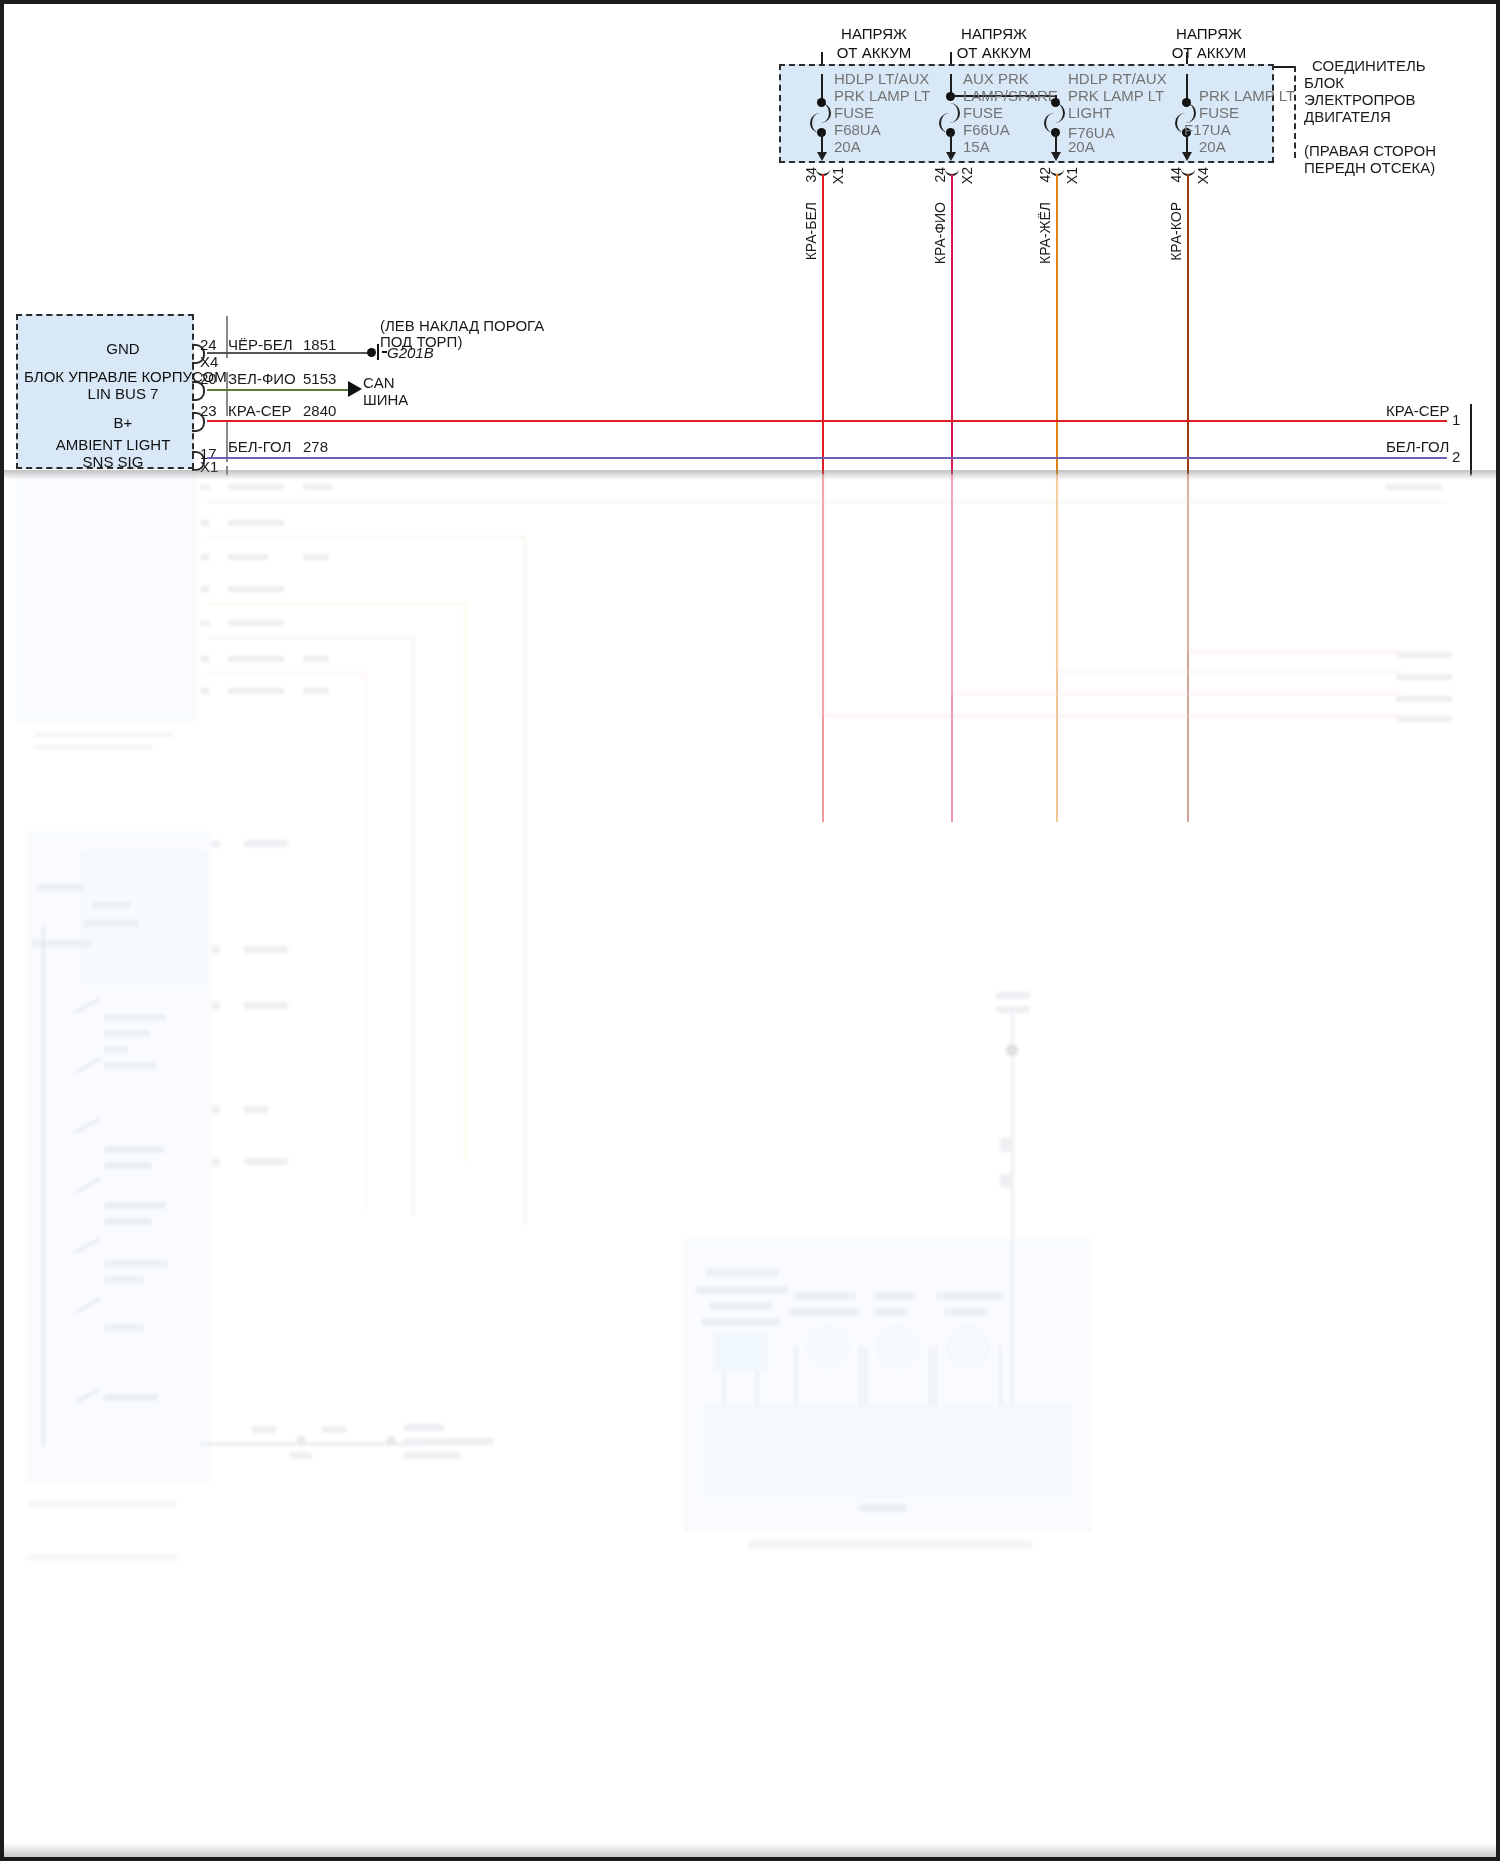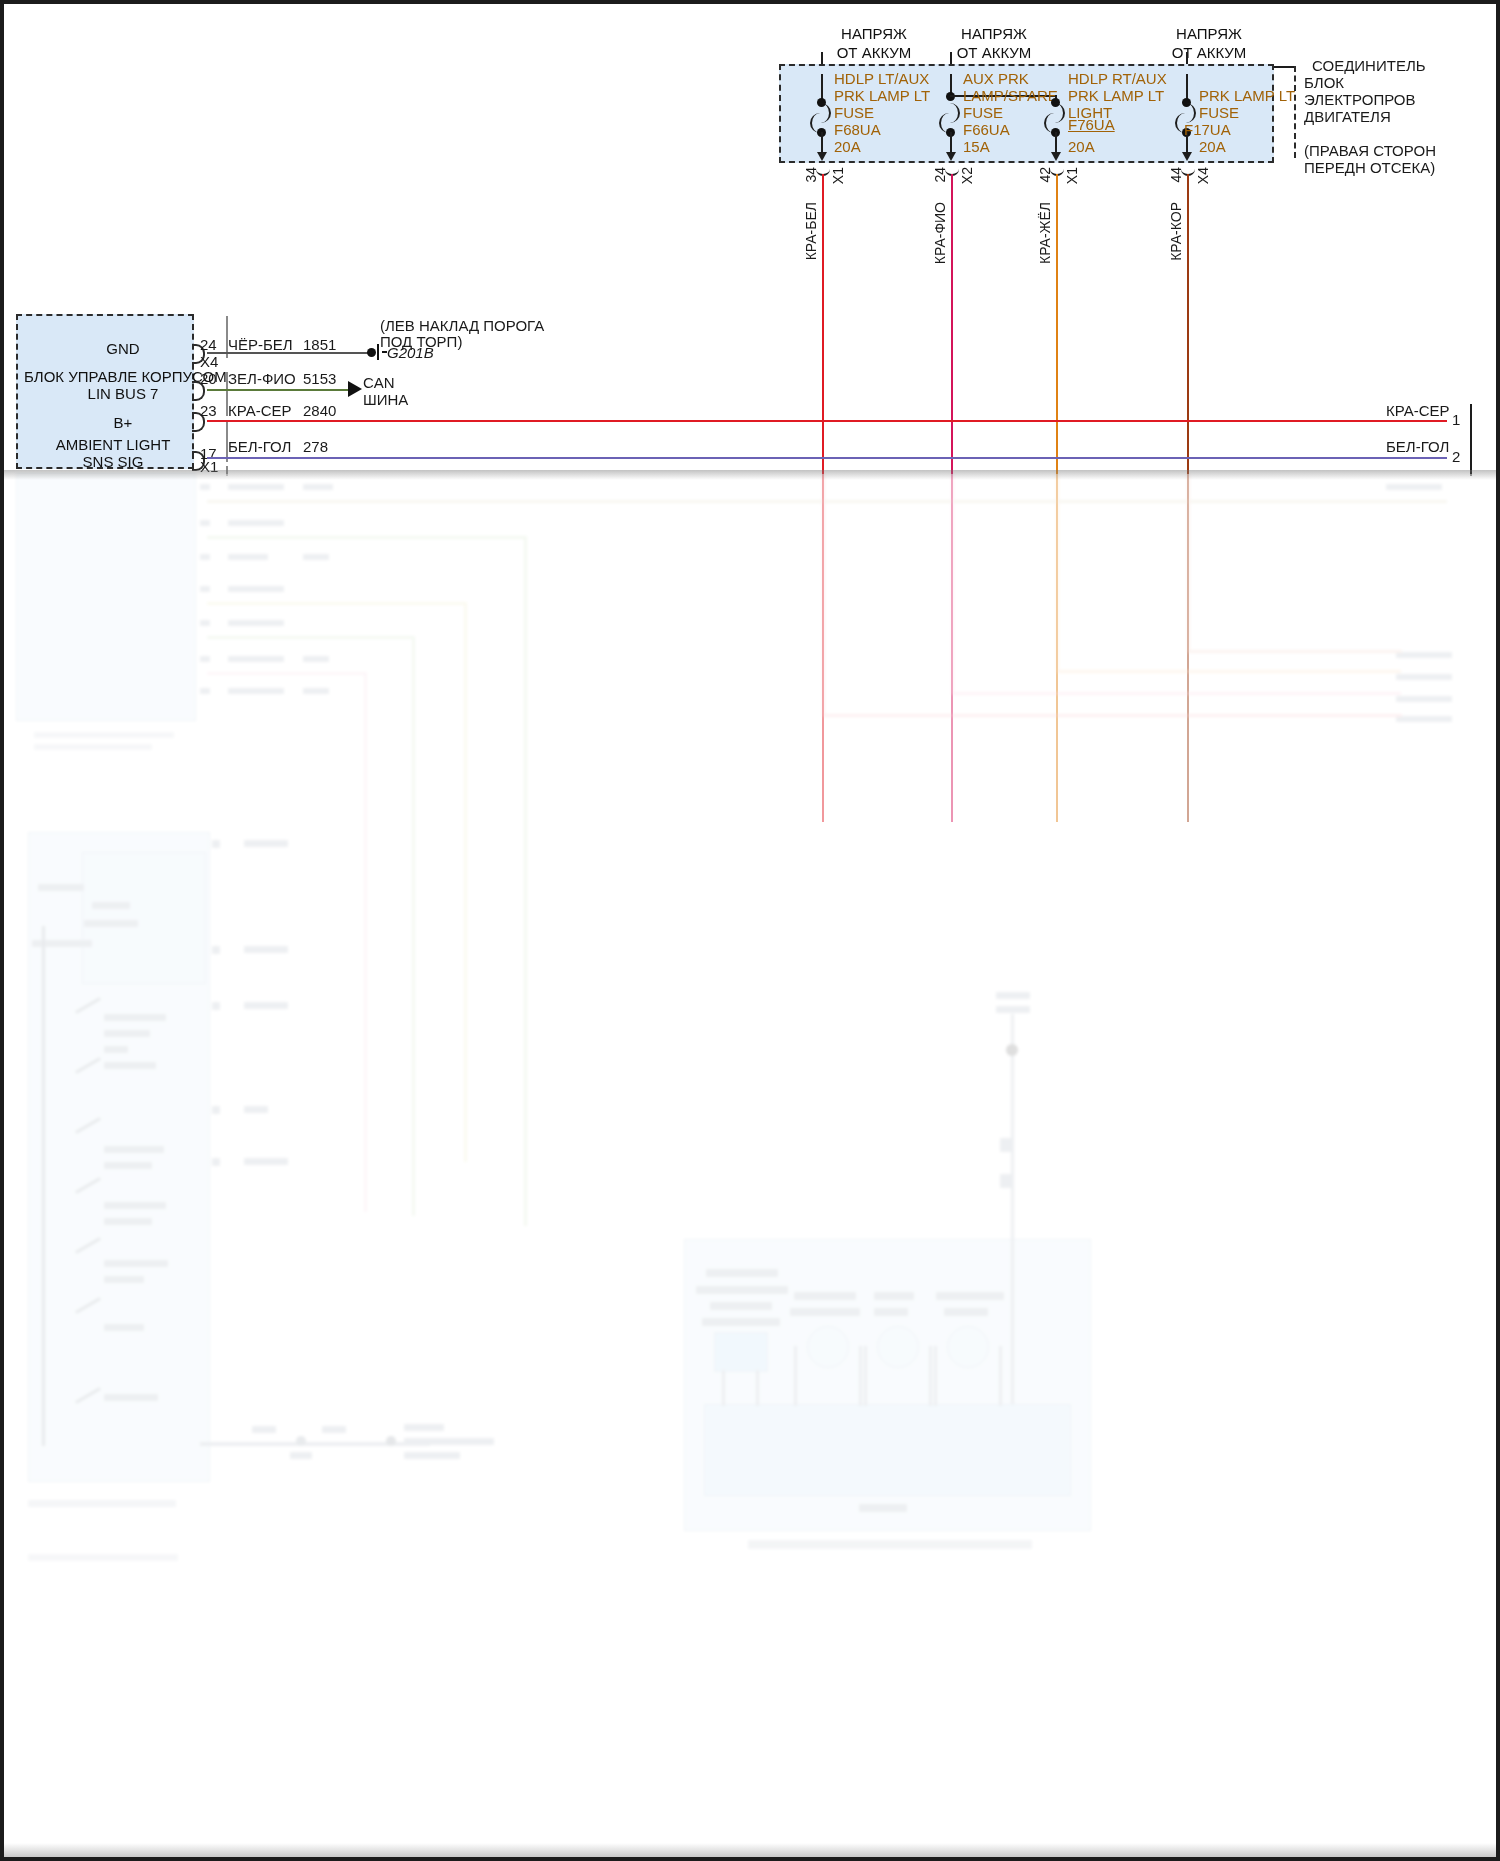"HDLP LT/AUX" .fuse-label { color: #a16207 -> #737373 }
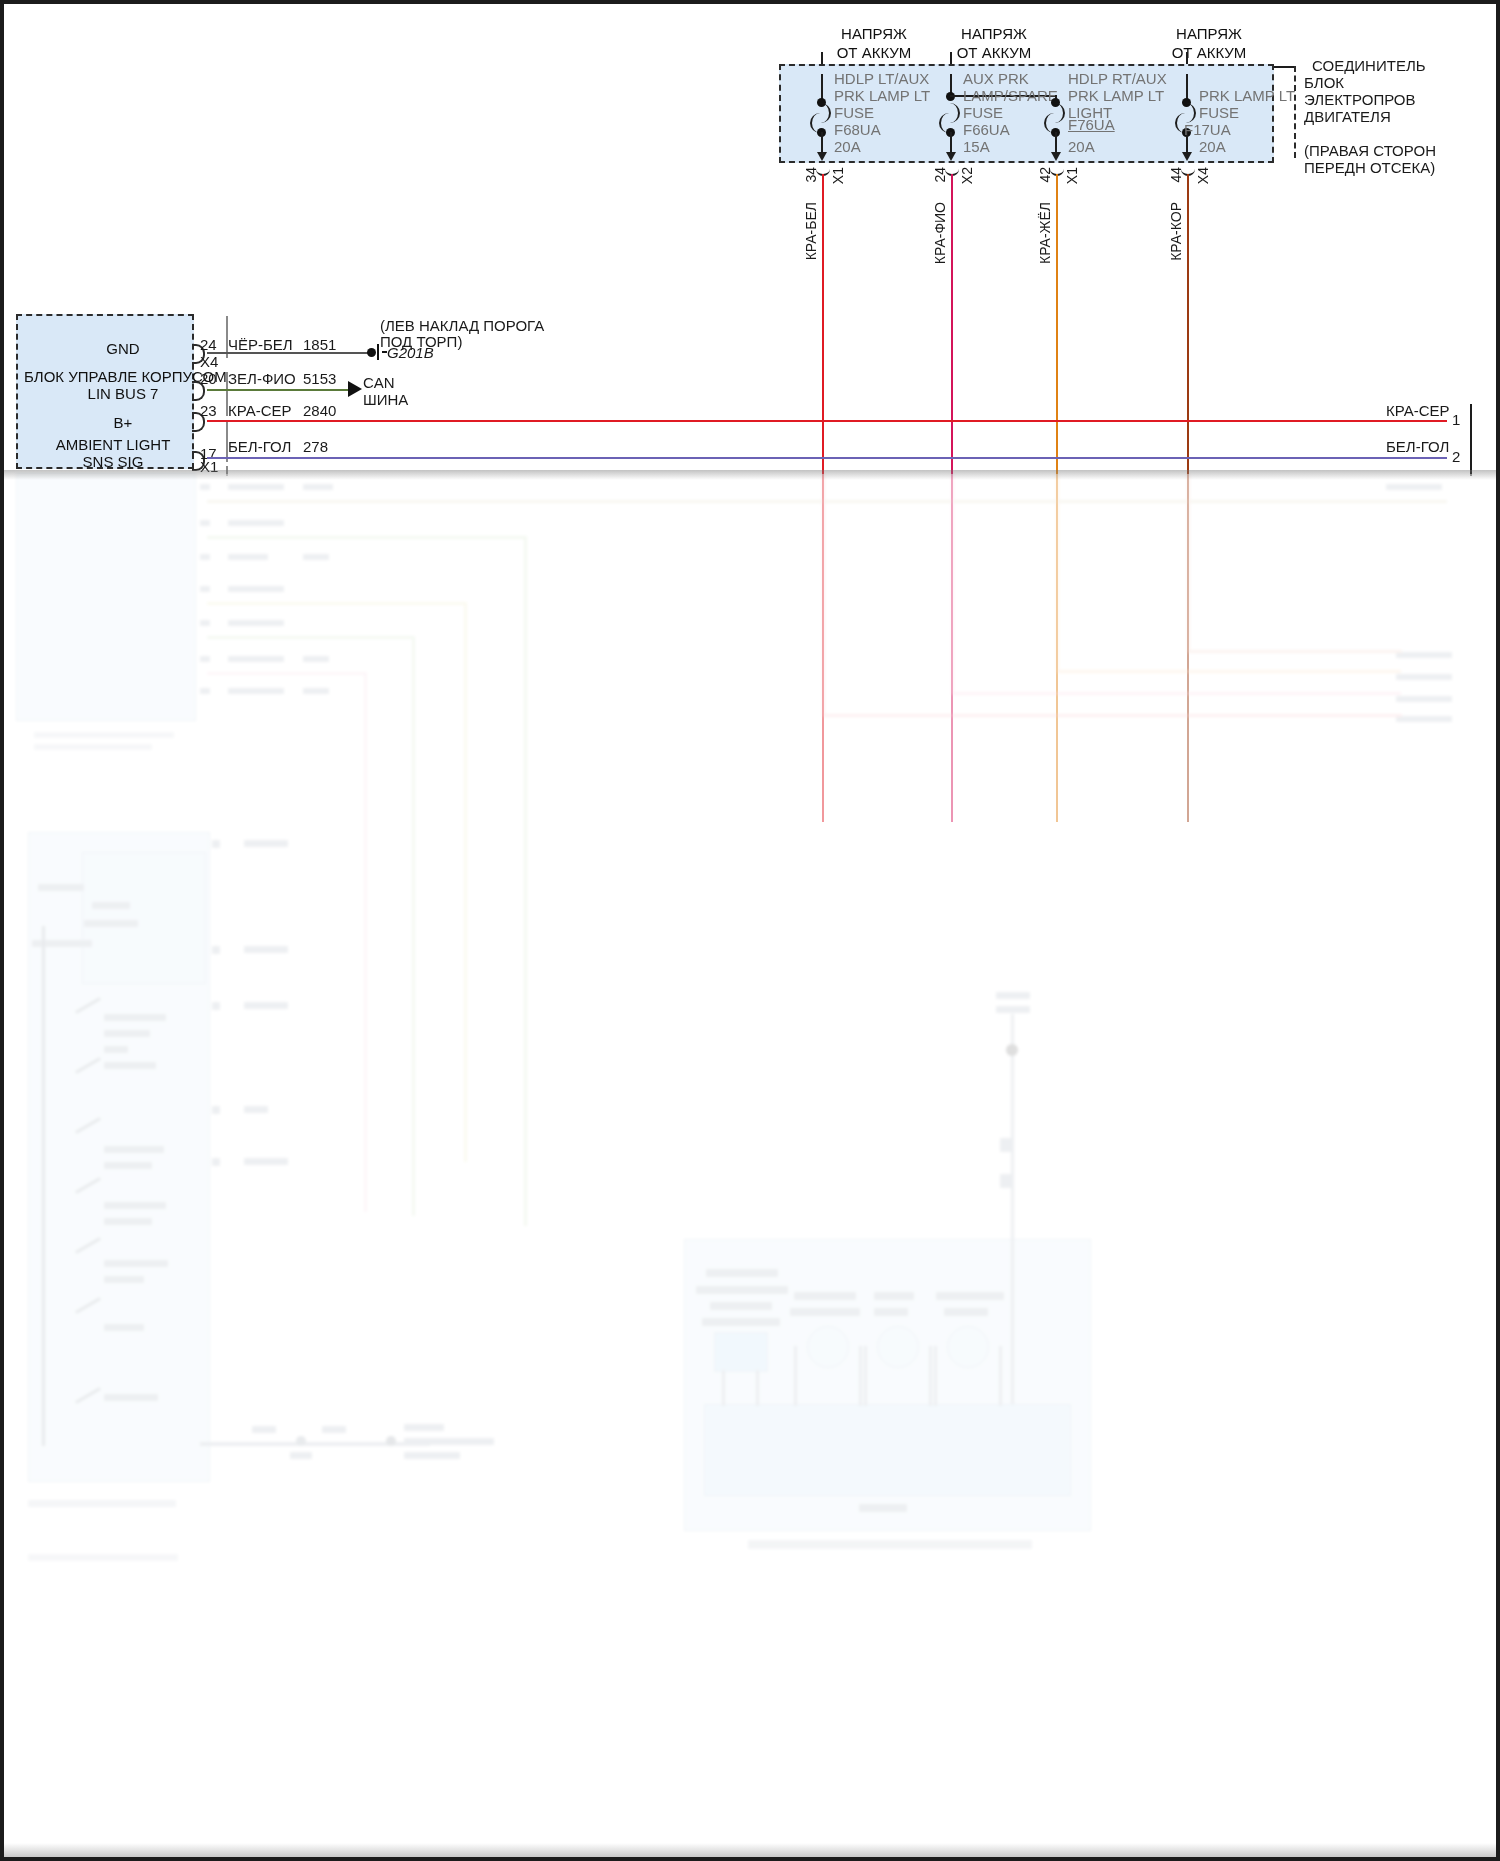"F76UA" div.fuse-label { text-decoration: underline -> none; top: 112px -> 120px }
